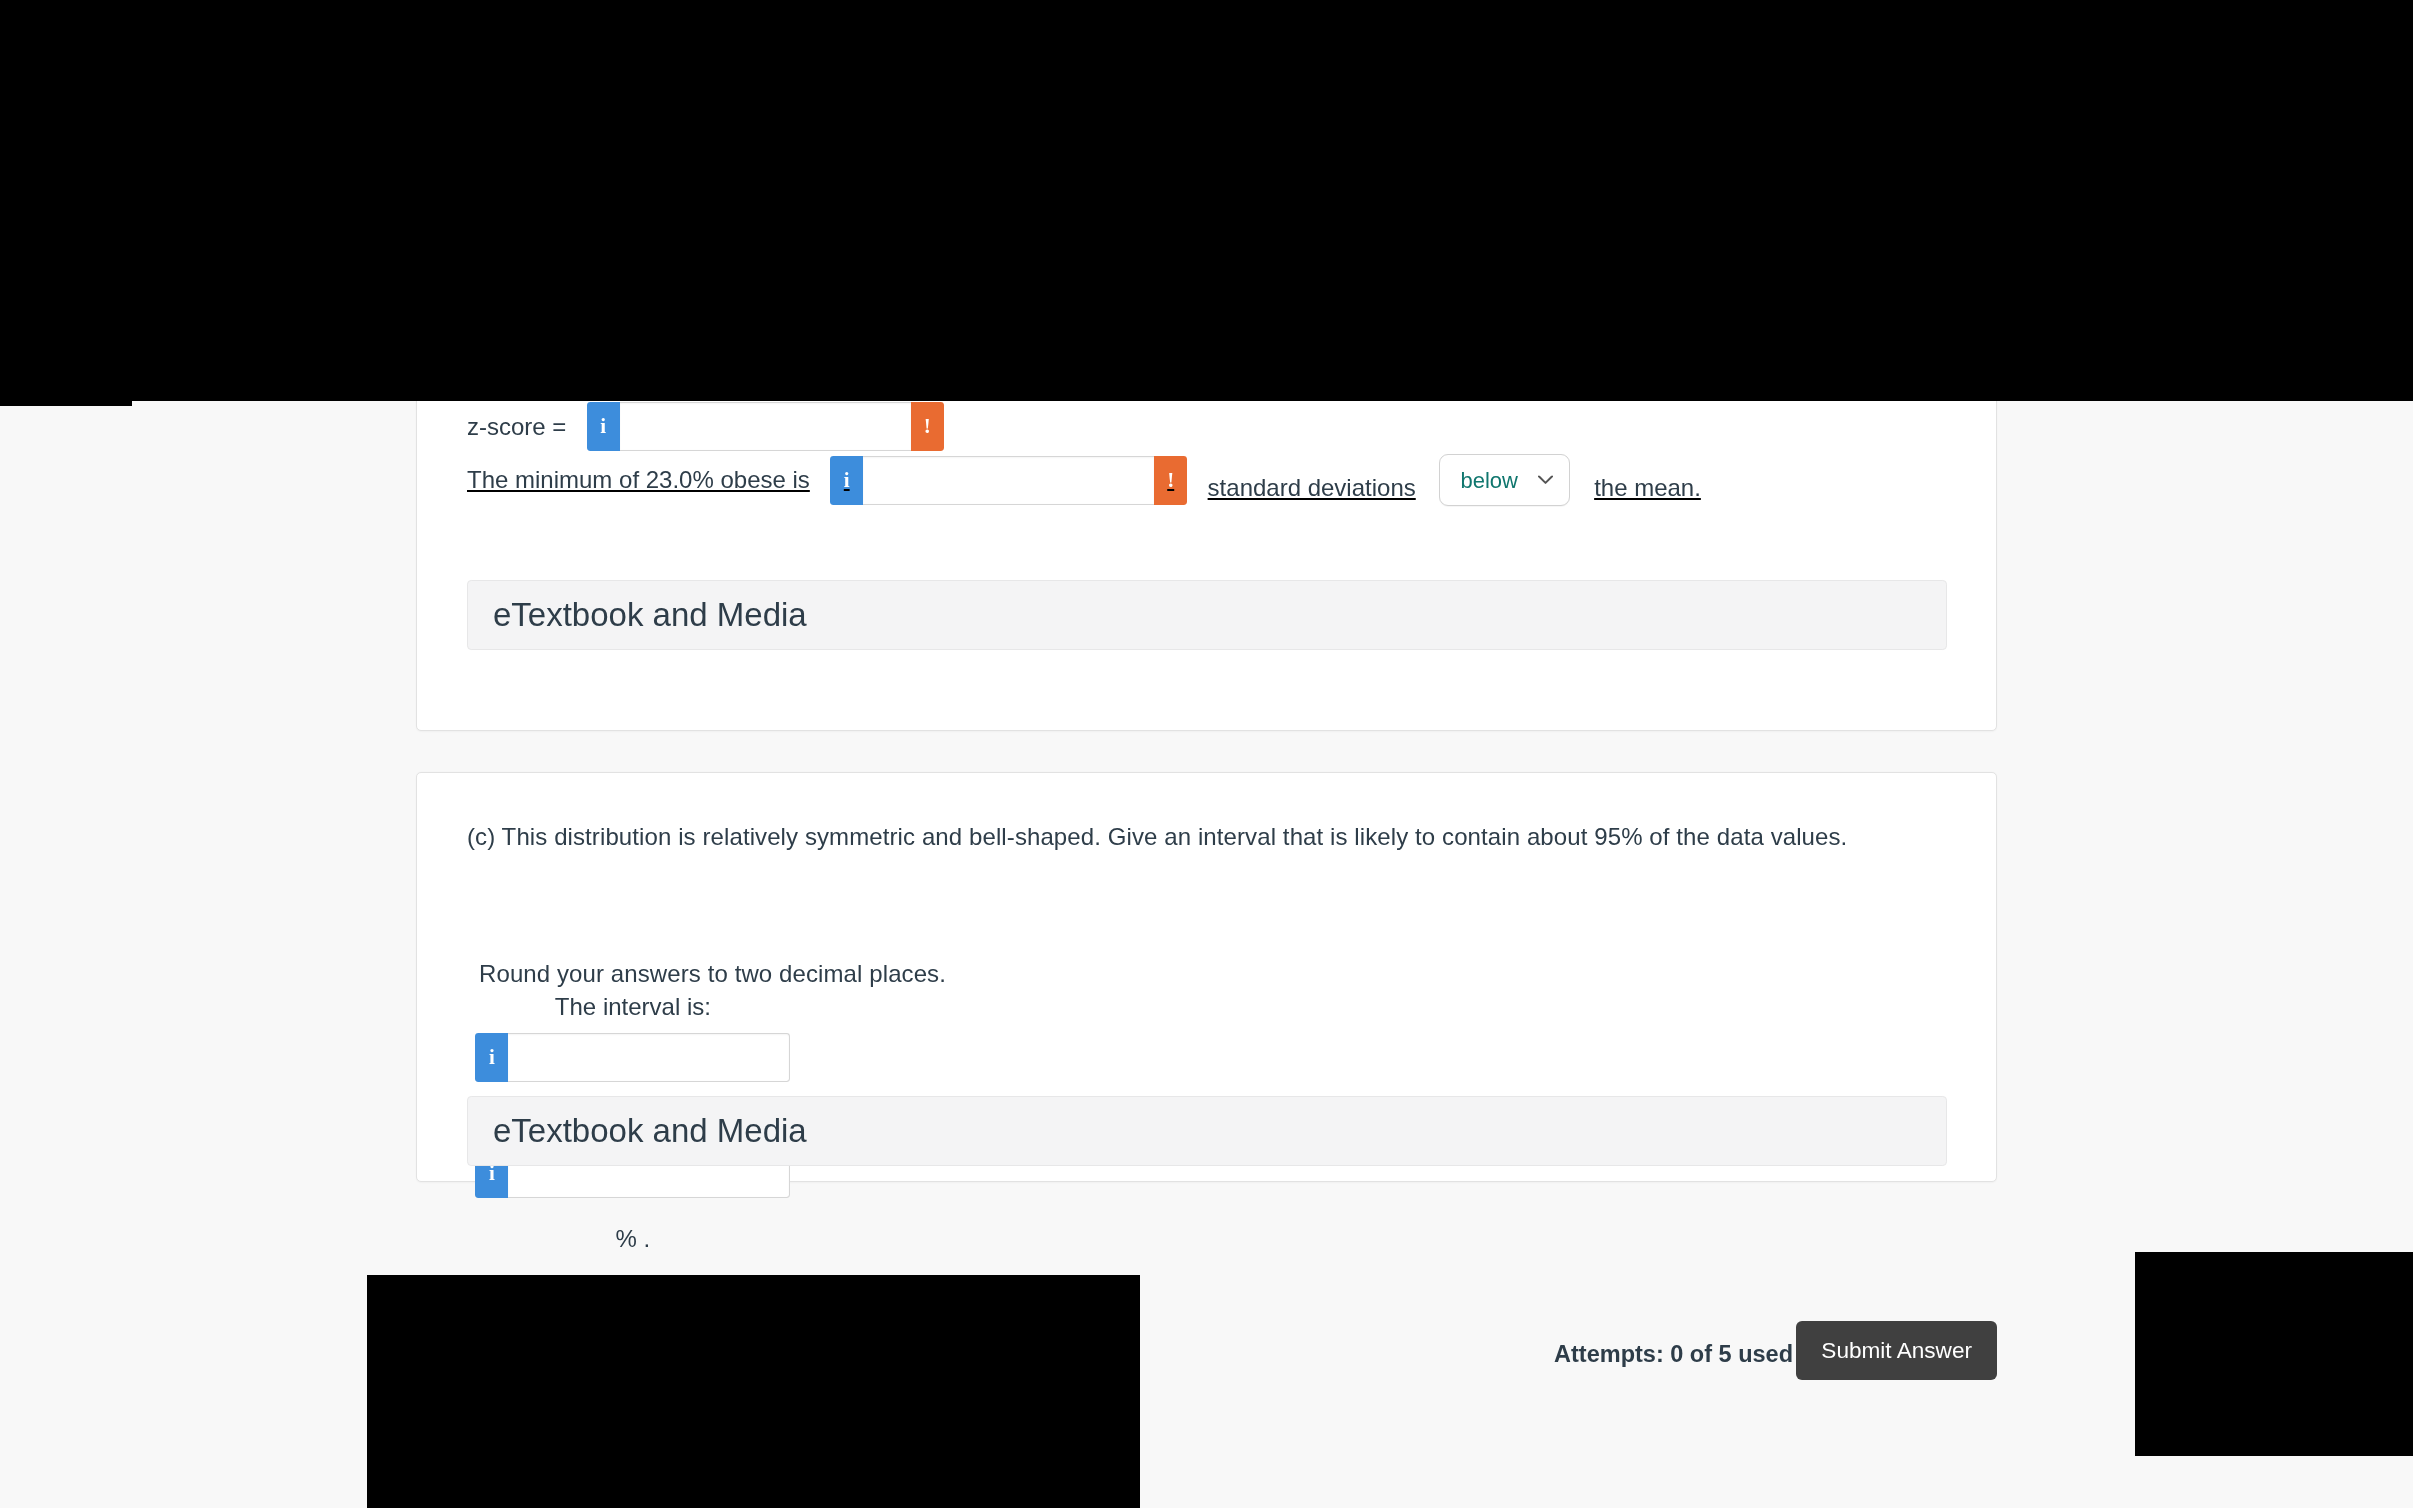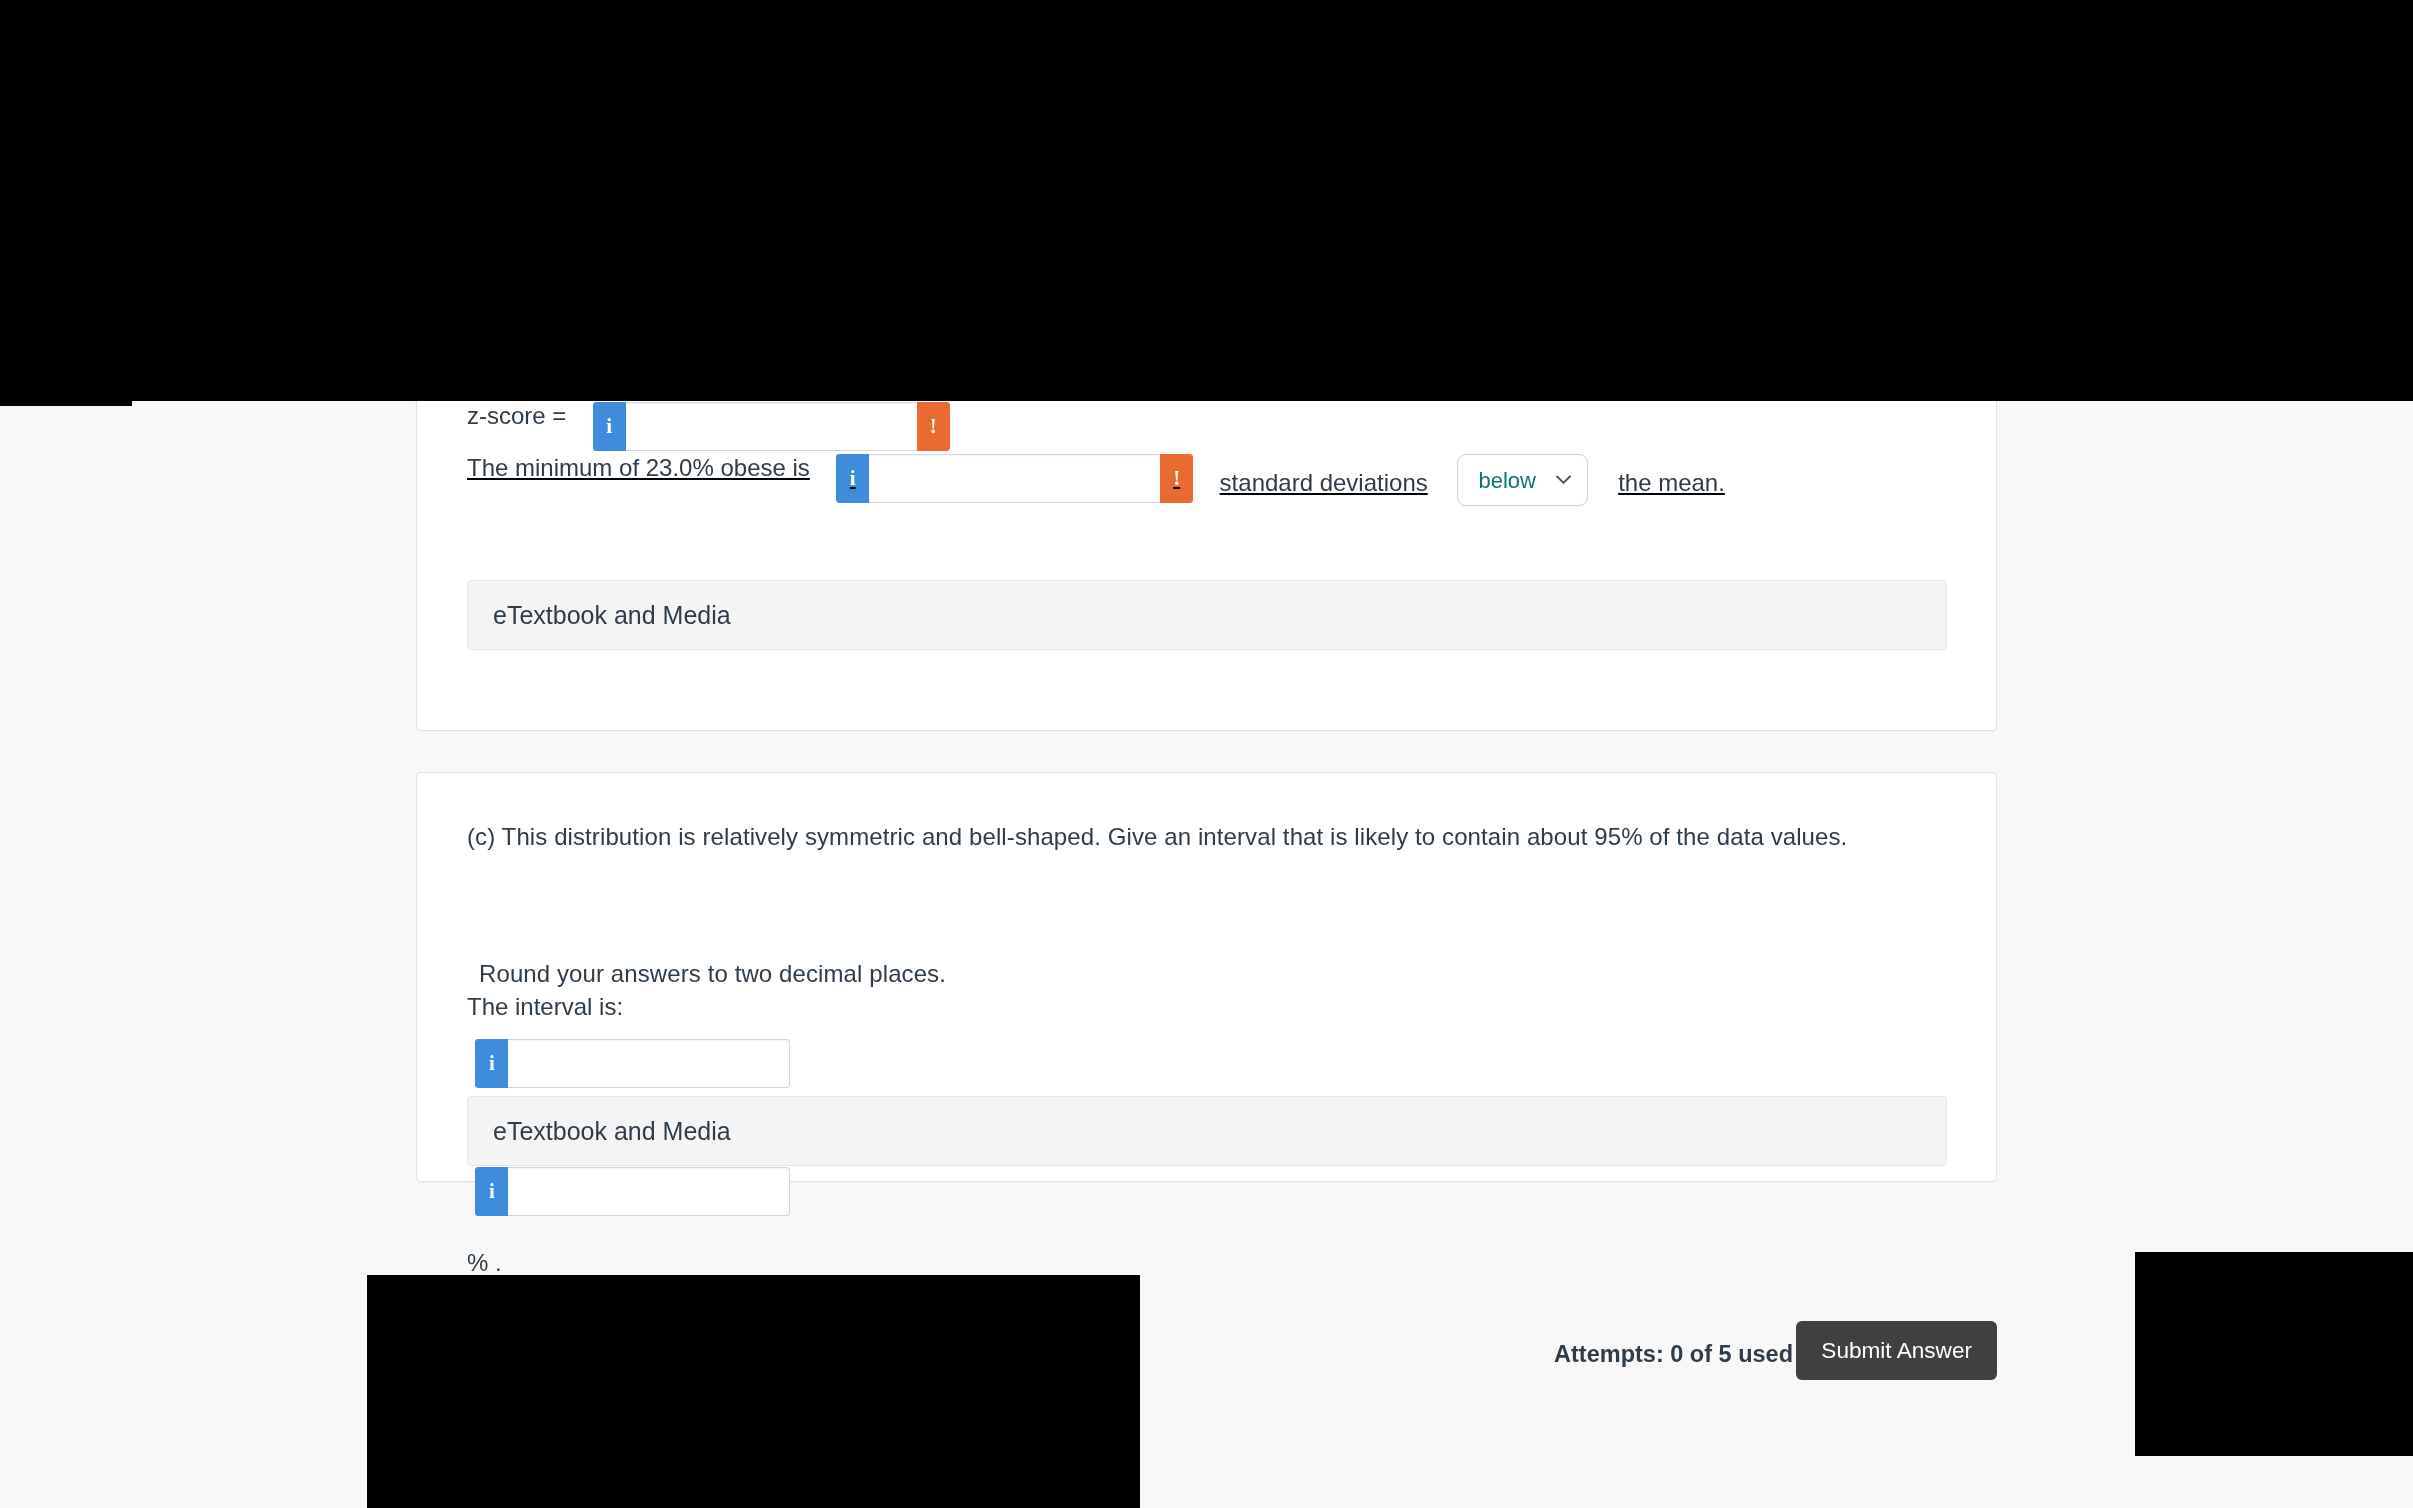"z-score =" .ans-row { align-items: none -> center; gap: 18px -> 12px }
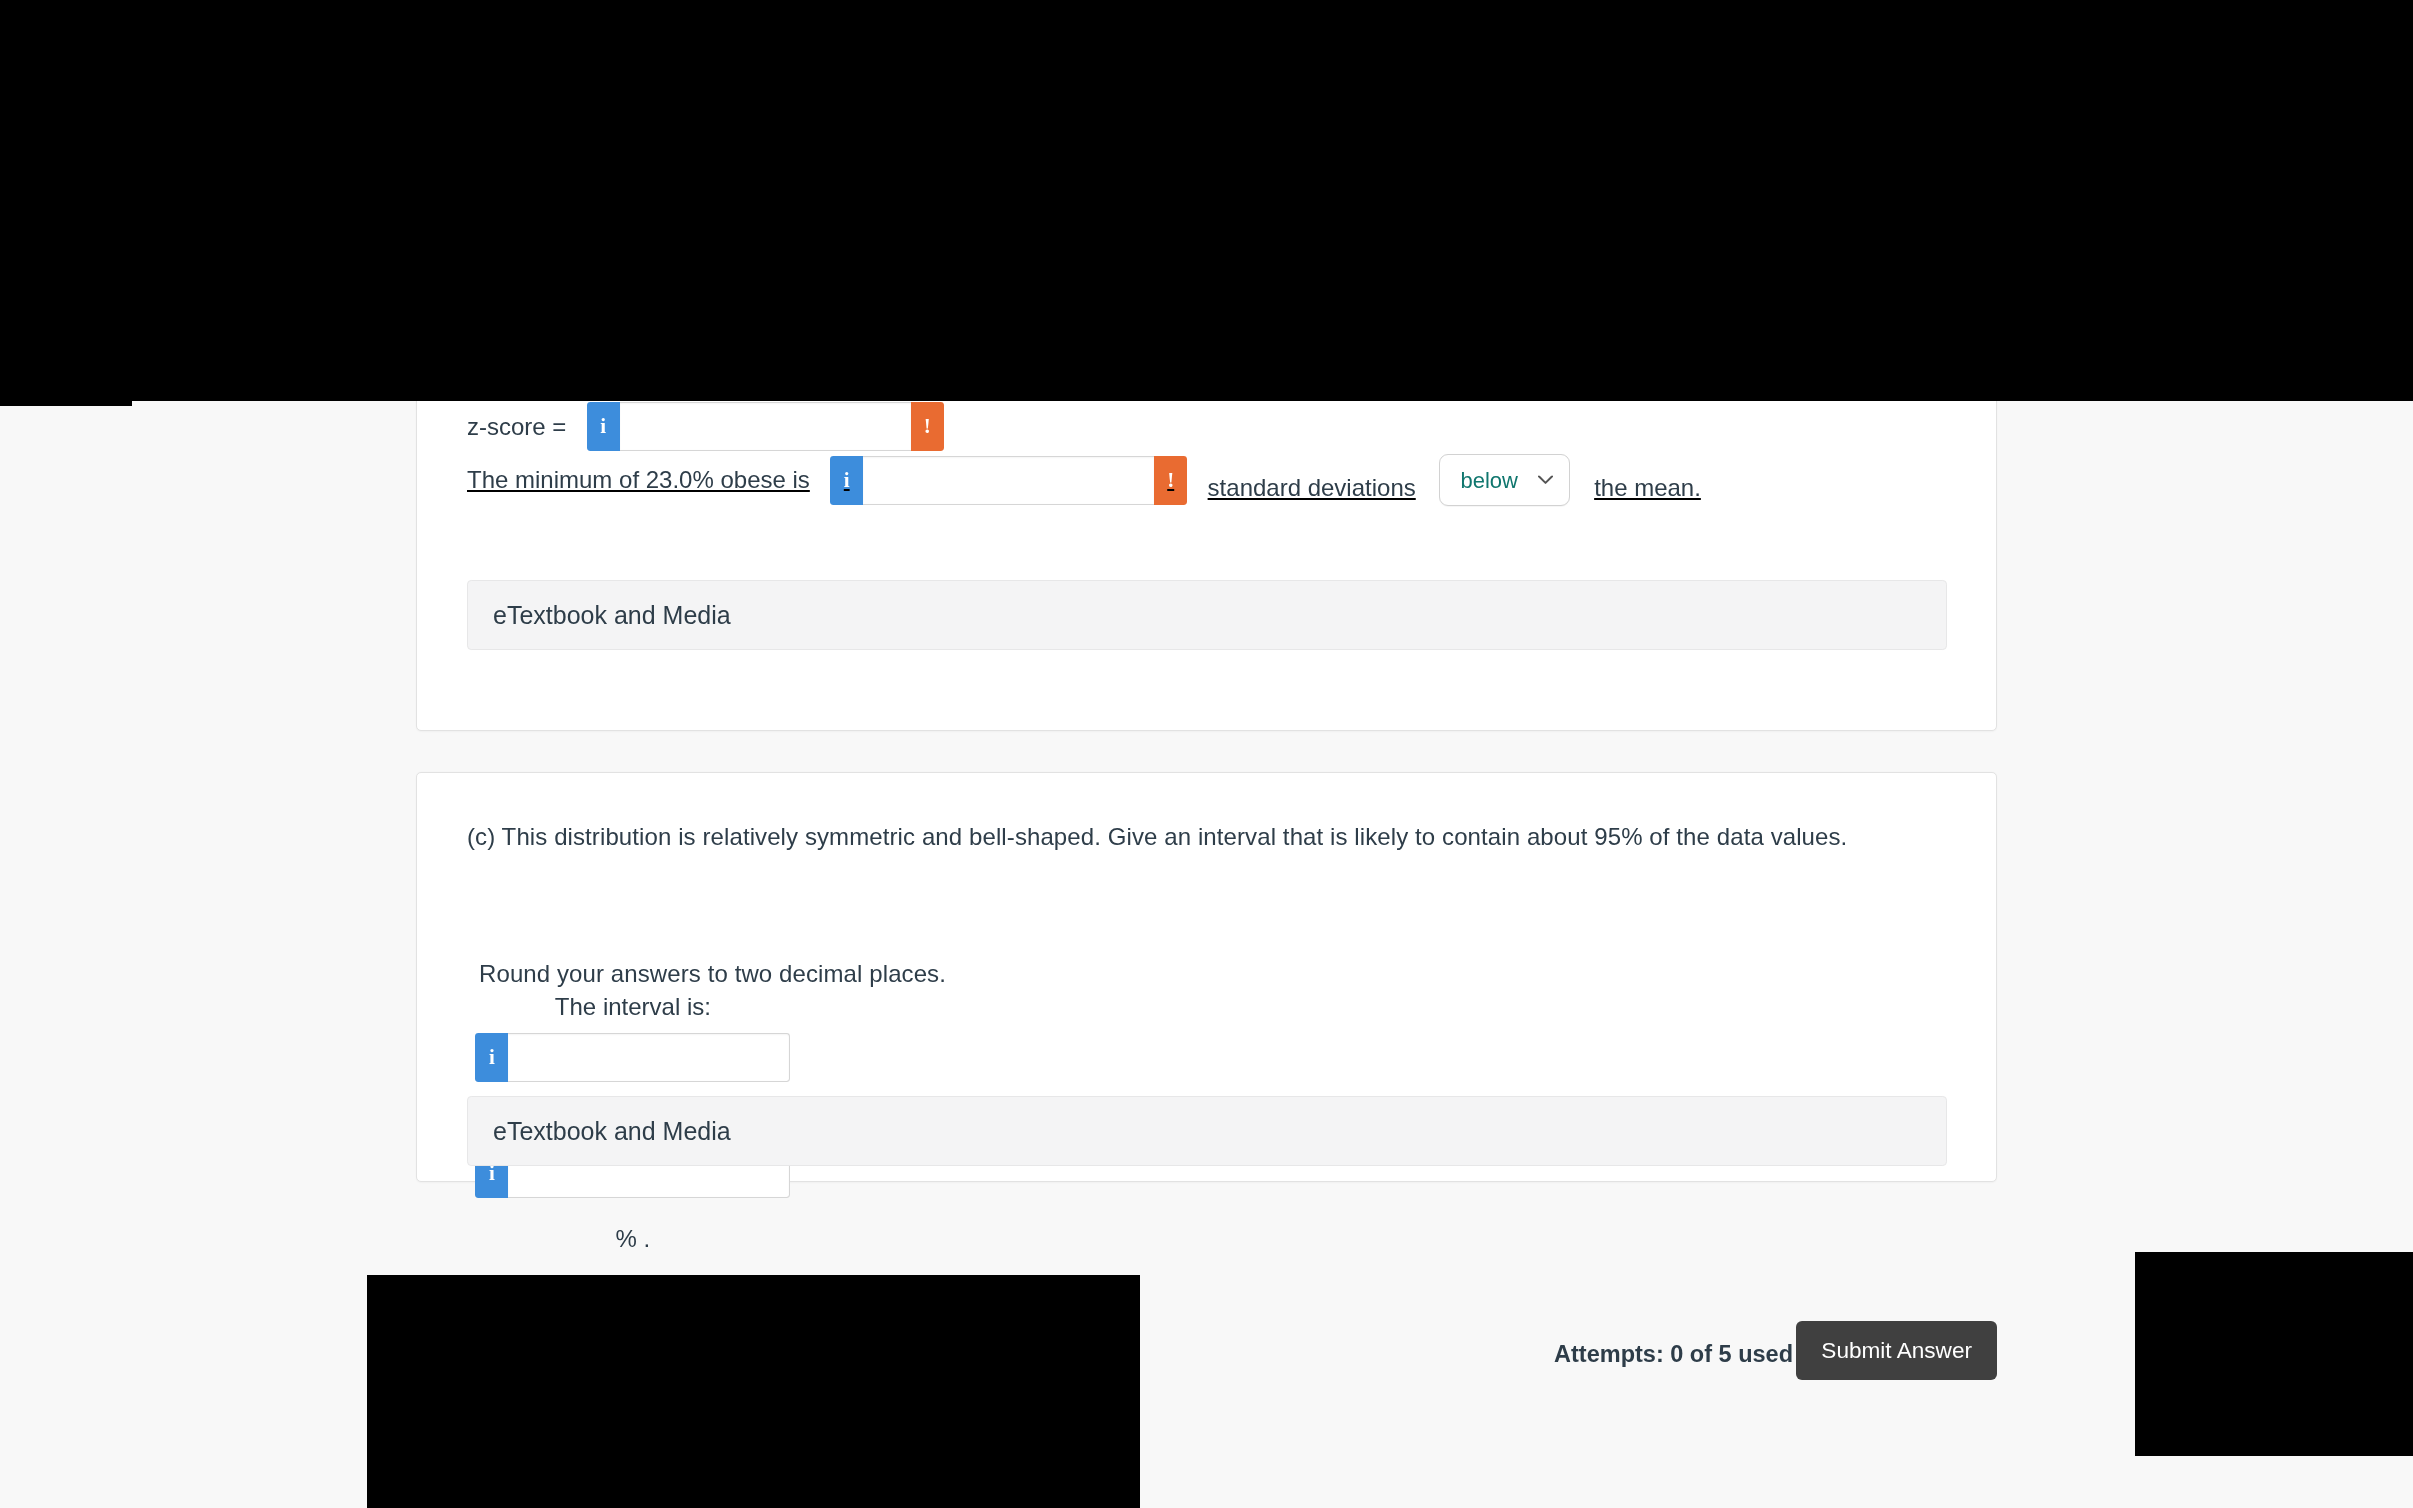"eTextbook and Media" .etb { font-size: 25px -> 33px }
